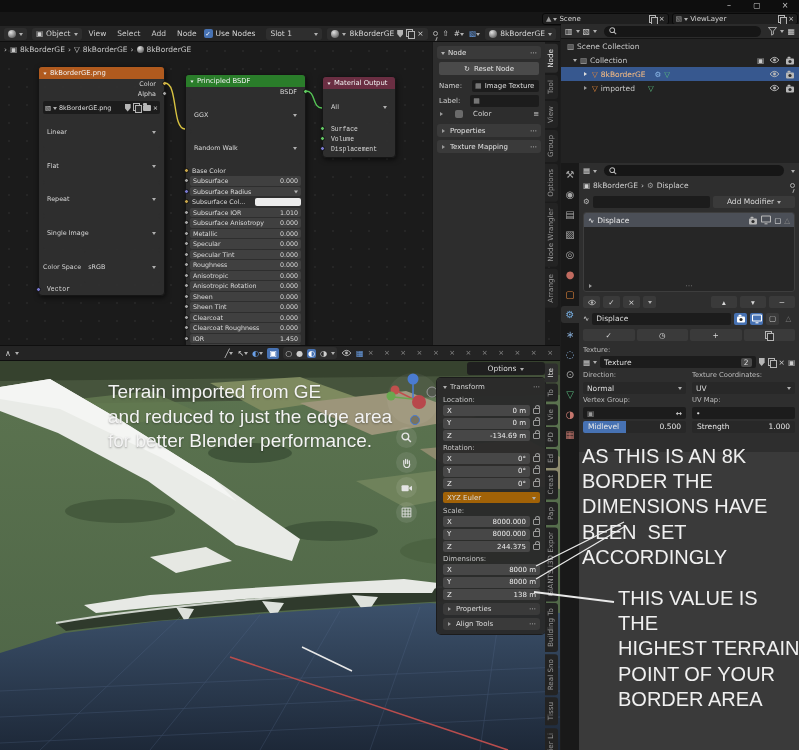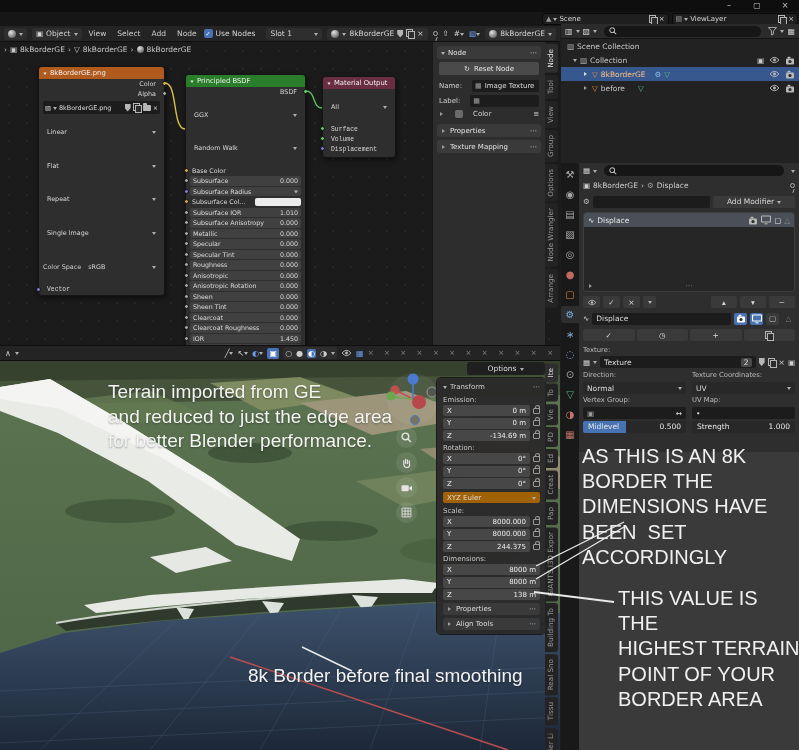"before" span { text: before -> imported }
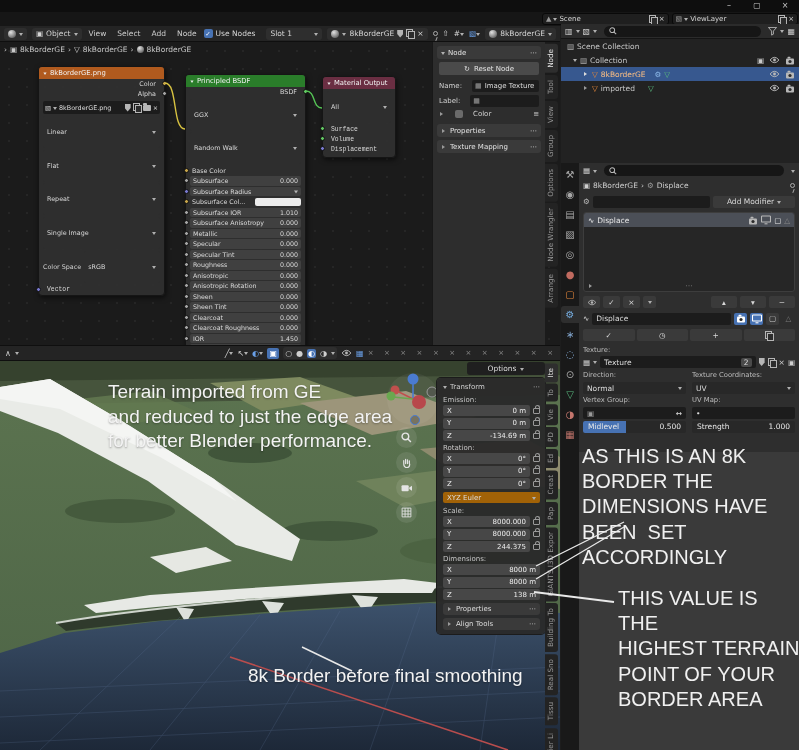"Emission:" div.tlabel { text: Emission -> Location }
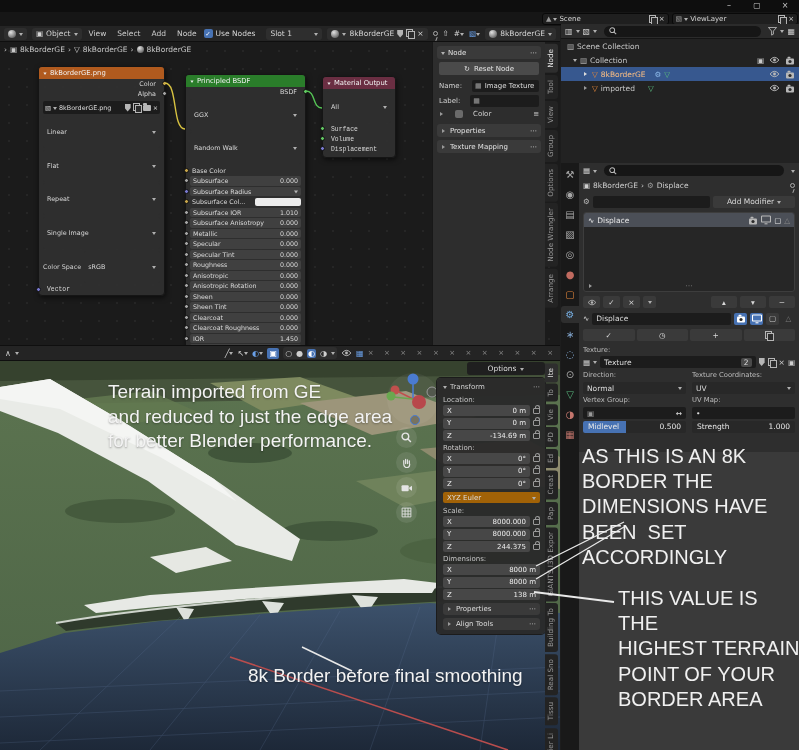"8k Border before final smoothing" div.anno { html: <div>8k Border before final smoothing</div> -> none }
